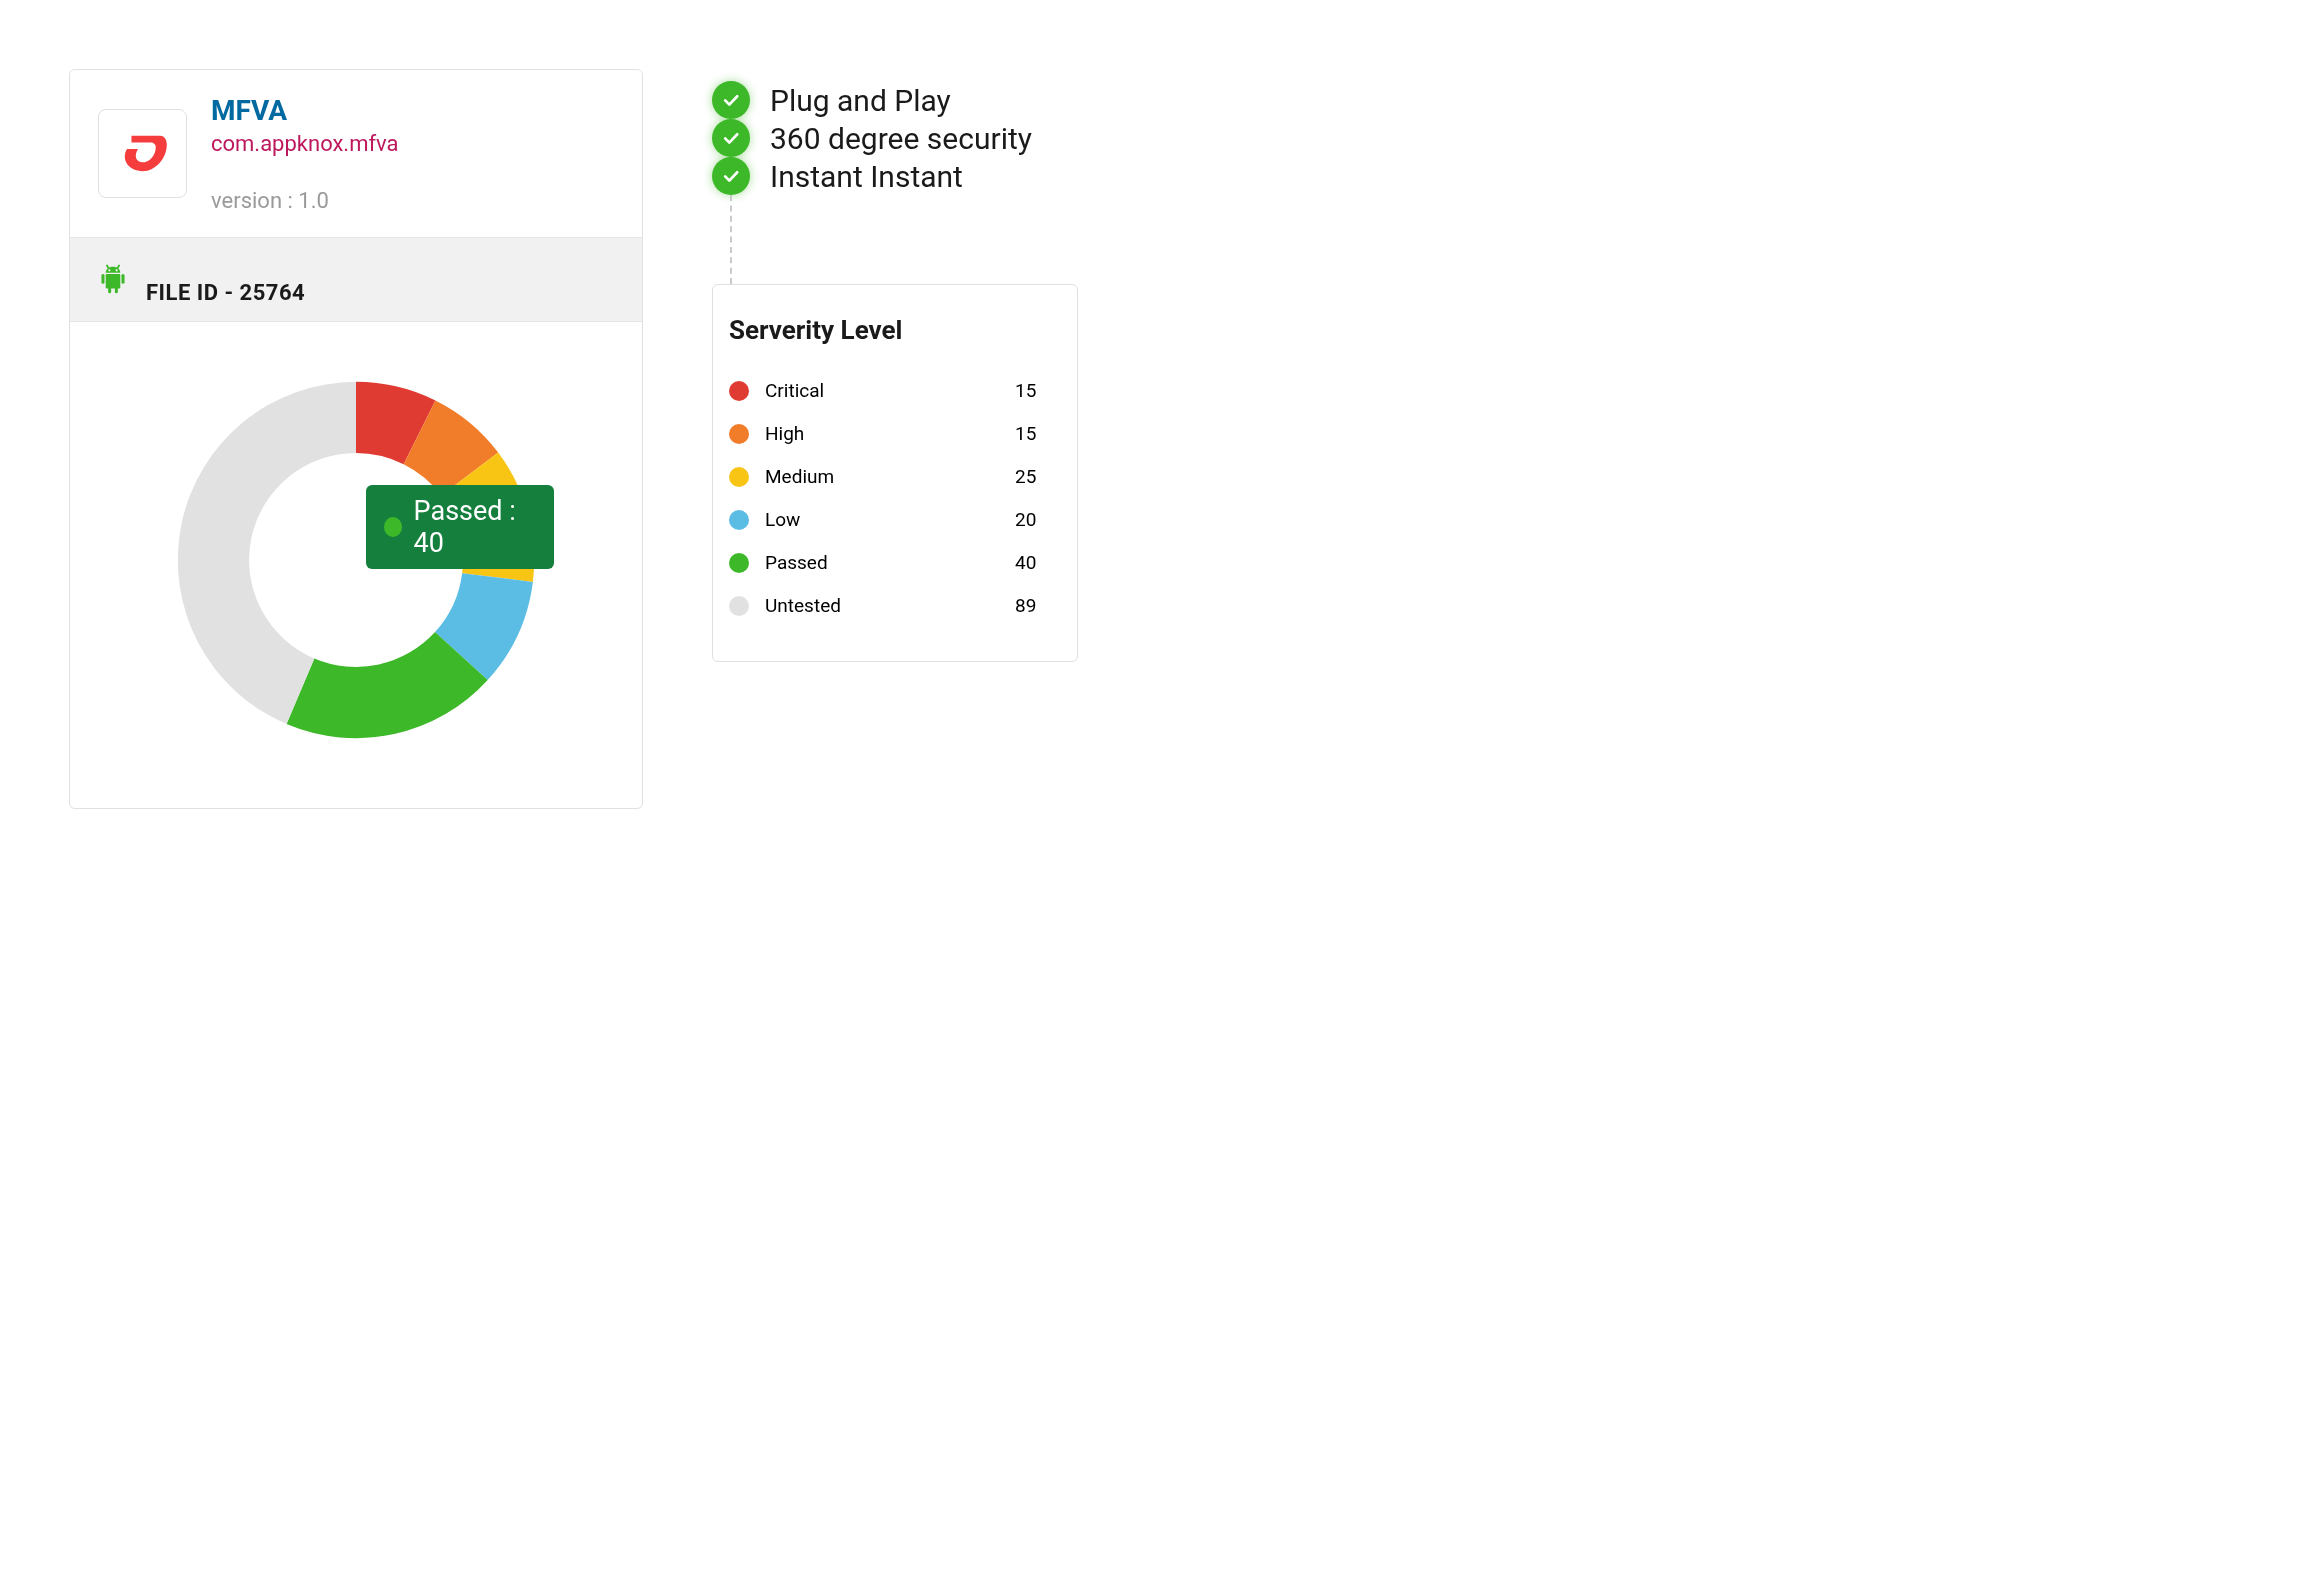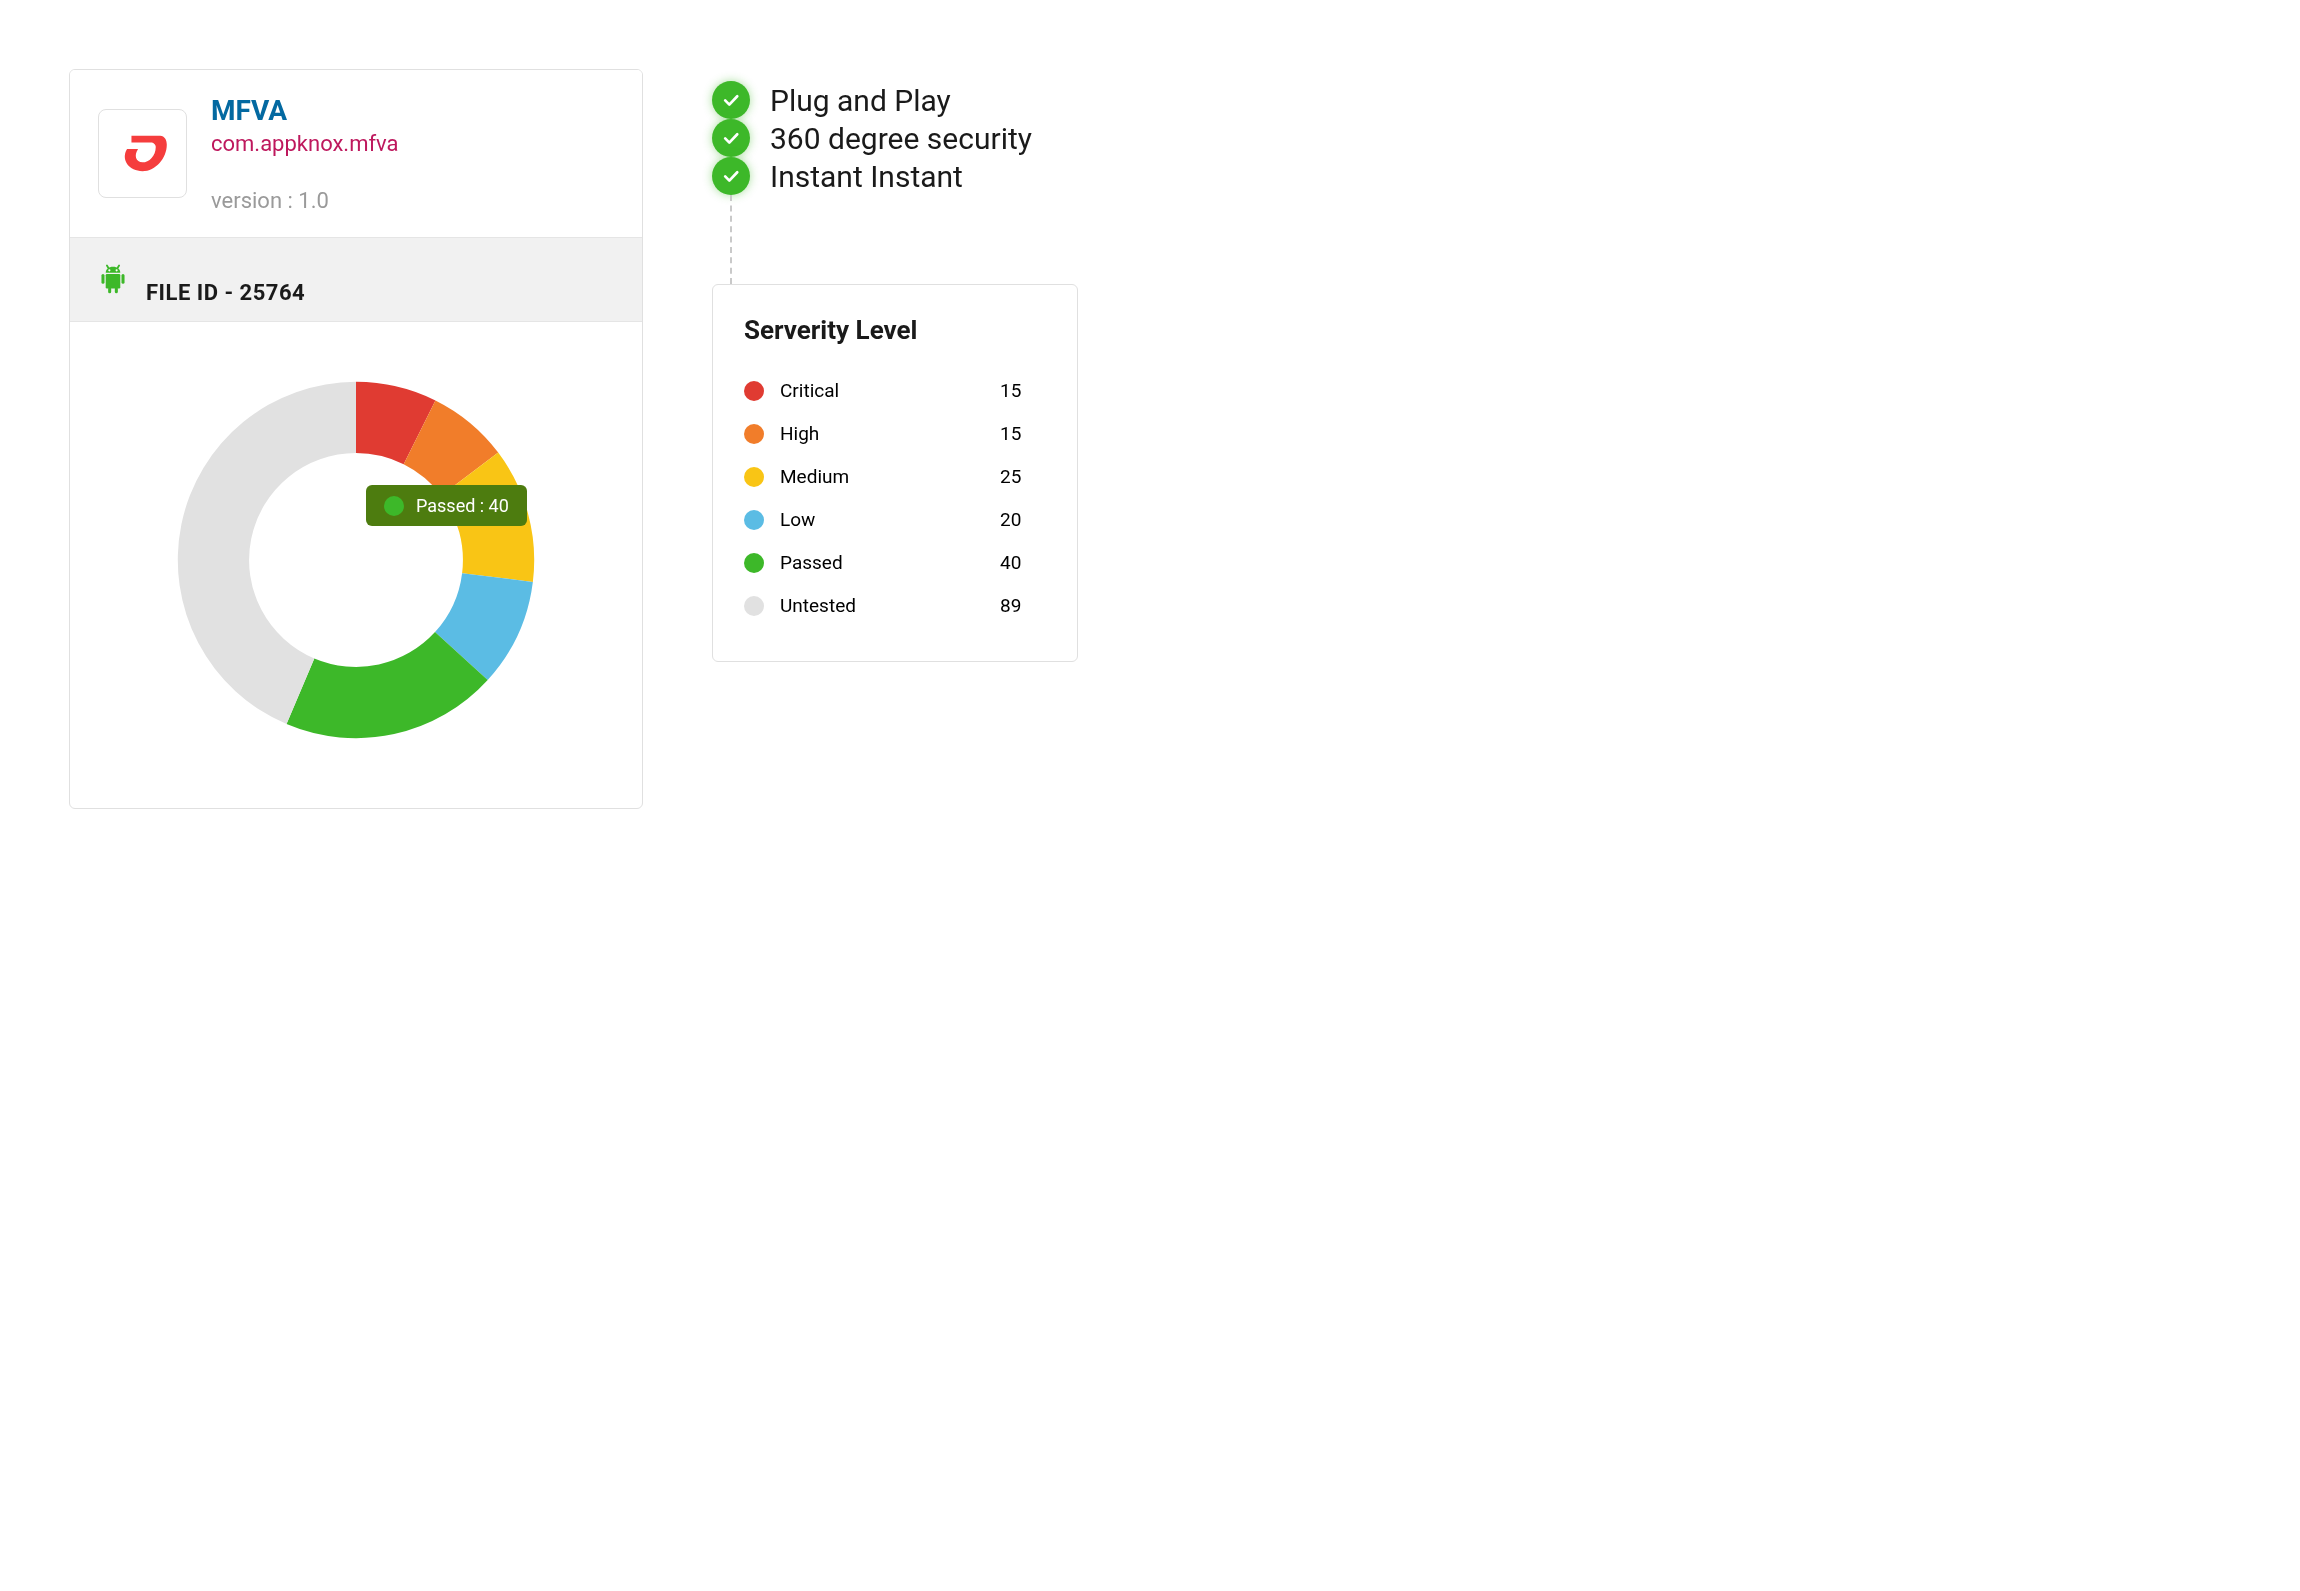"Serverity Level" .severity-card { padding: 30px 31px 34px -> 30px 16px 34px }
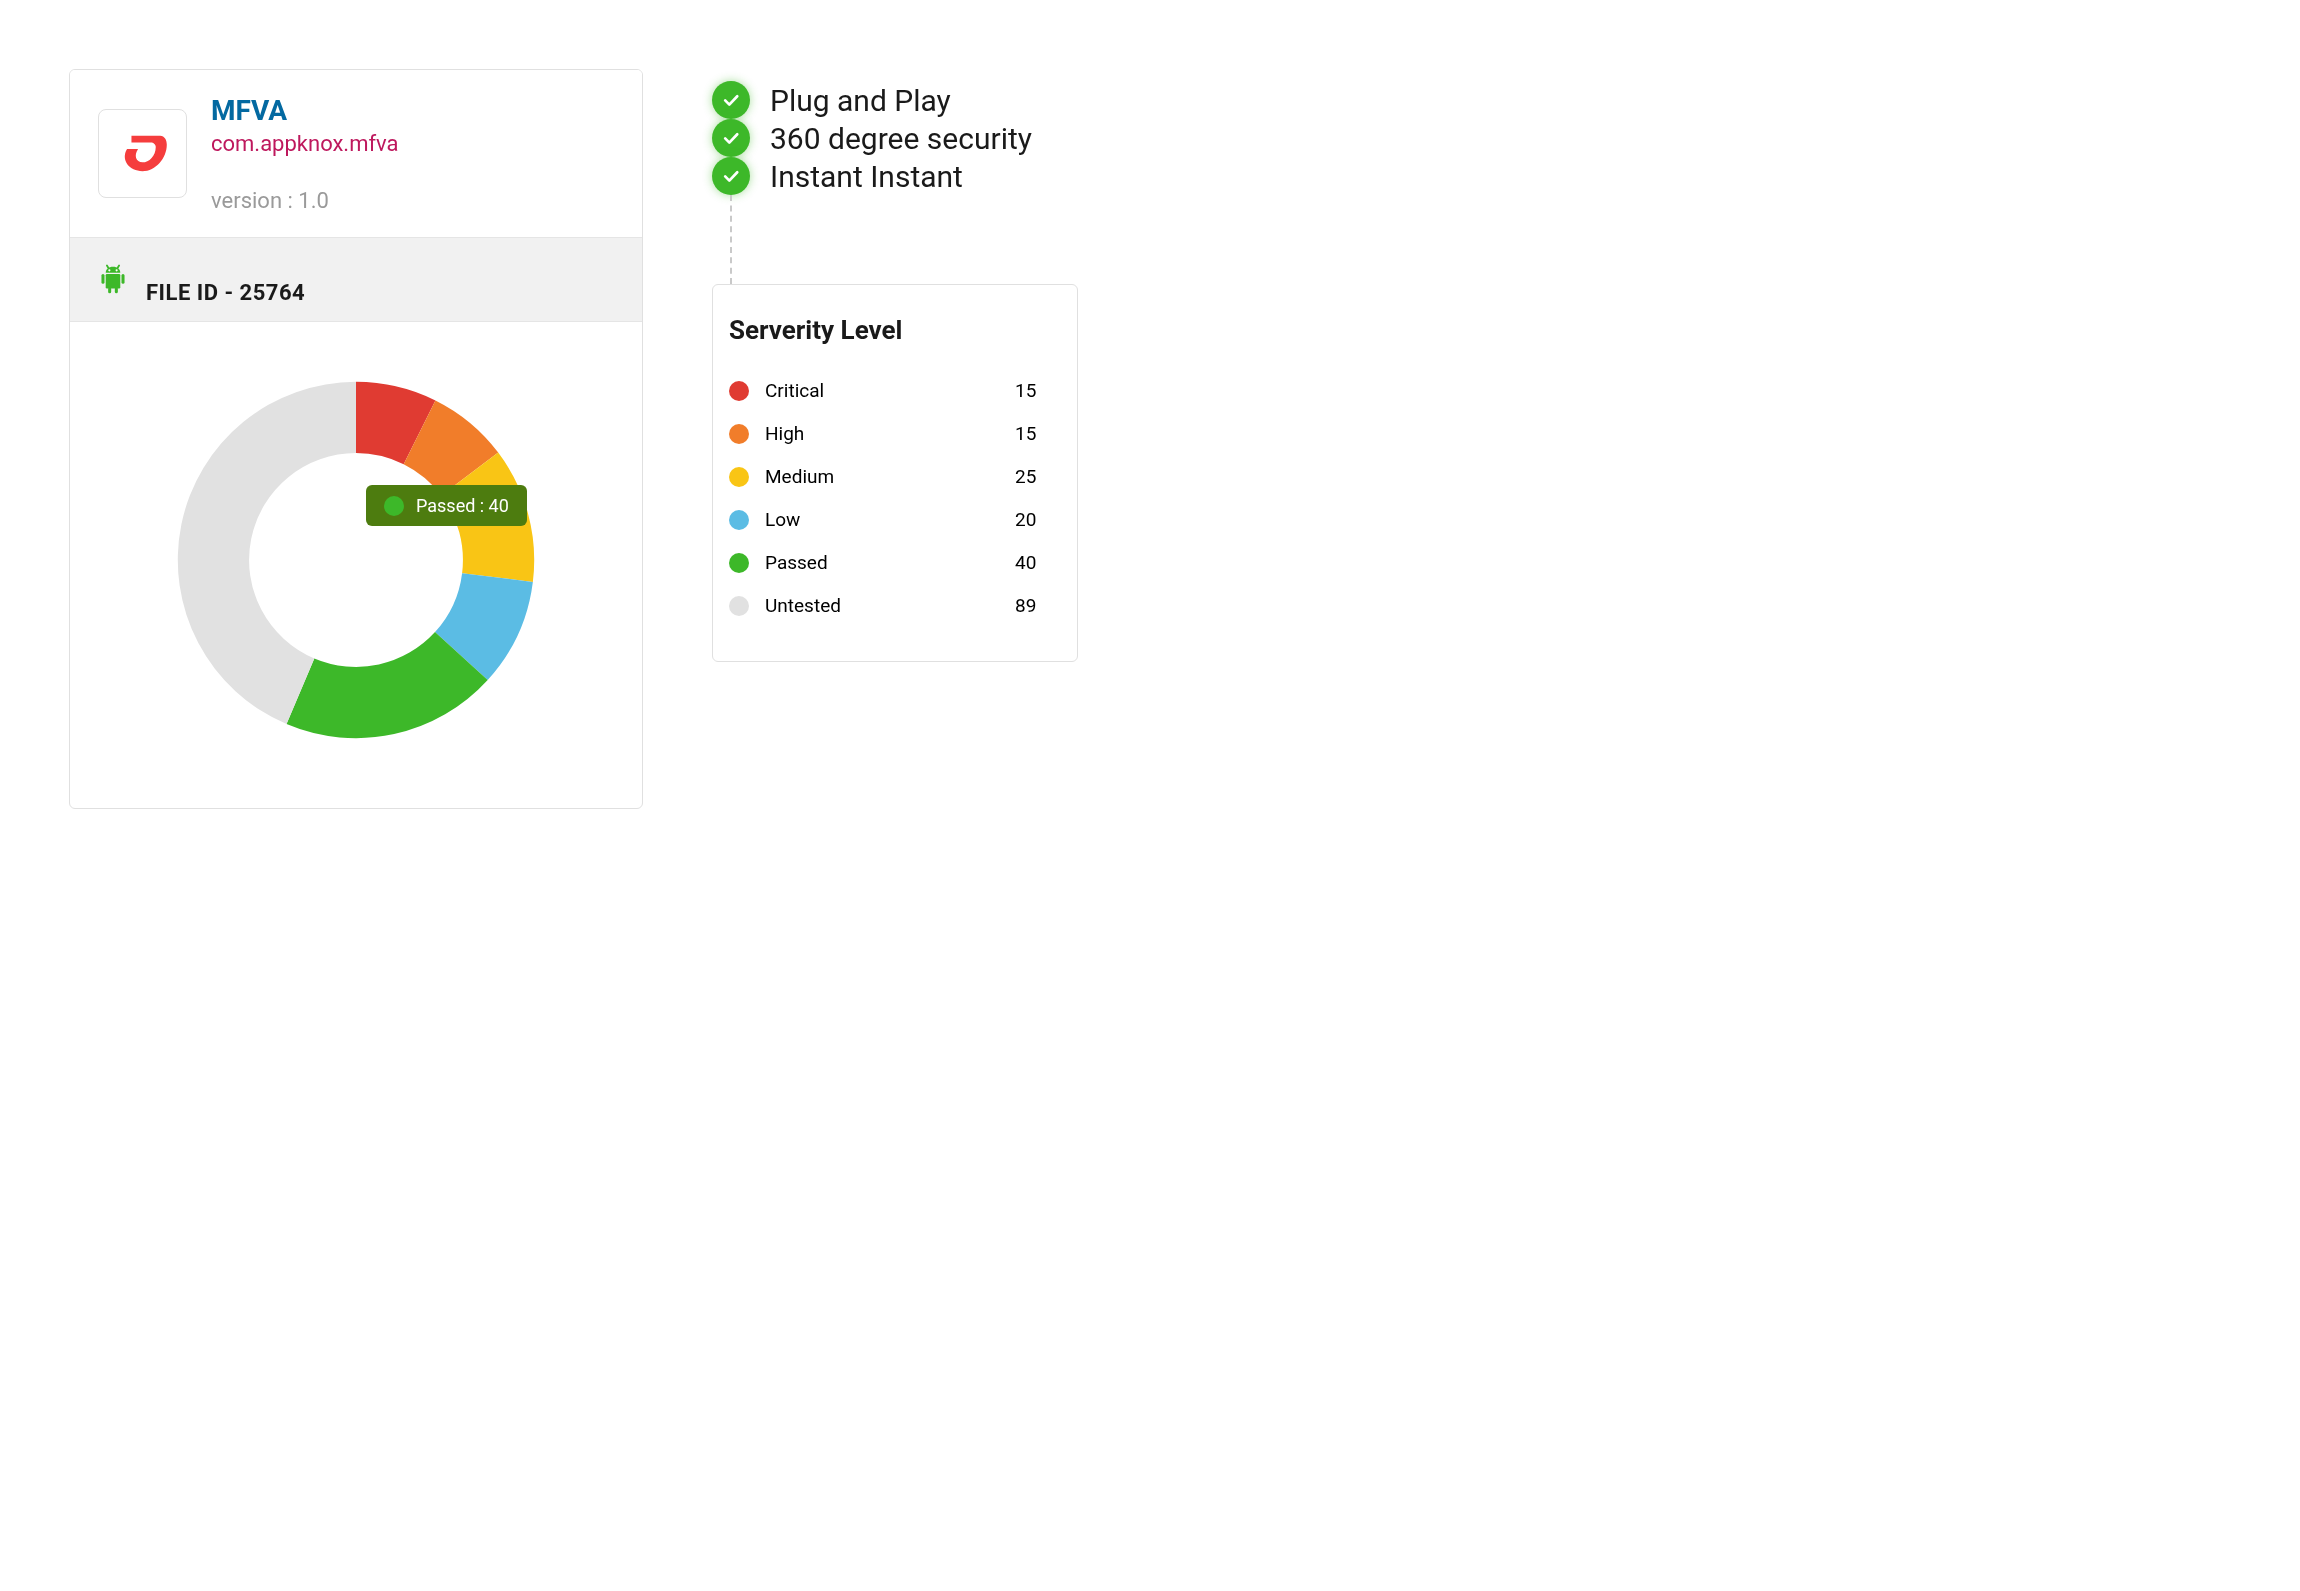"Passed : 40" .tooltip { background: #4d7c0f -> #15803d; font-size: 18px -> 27px }
